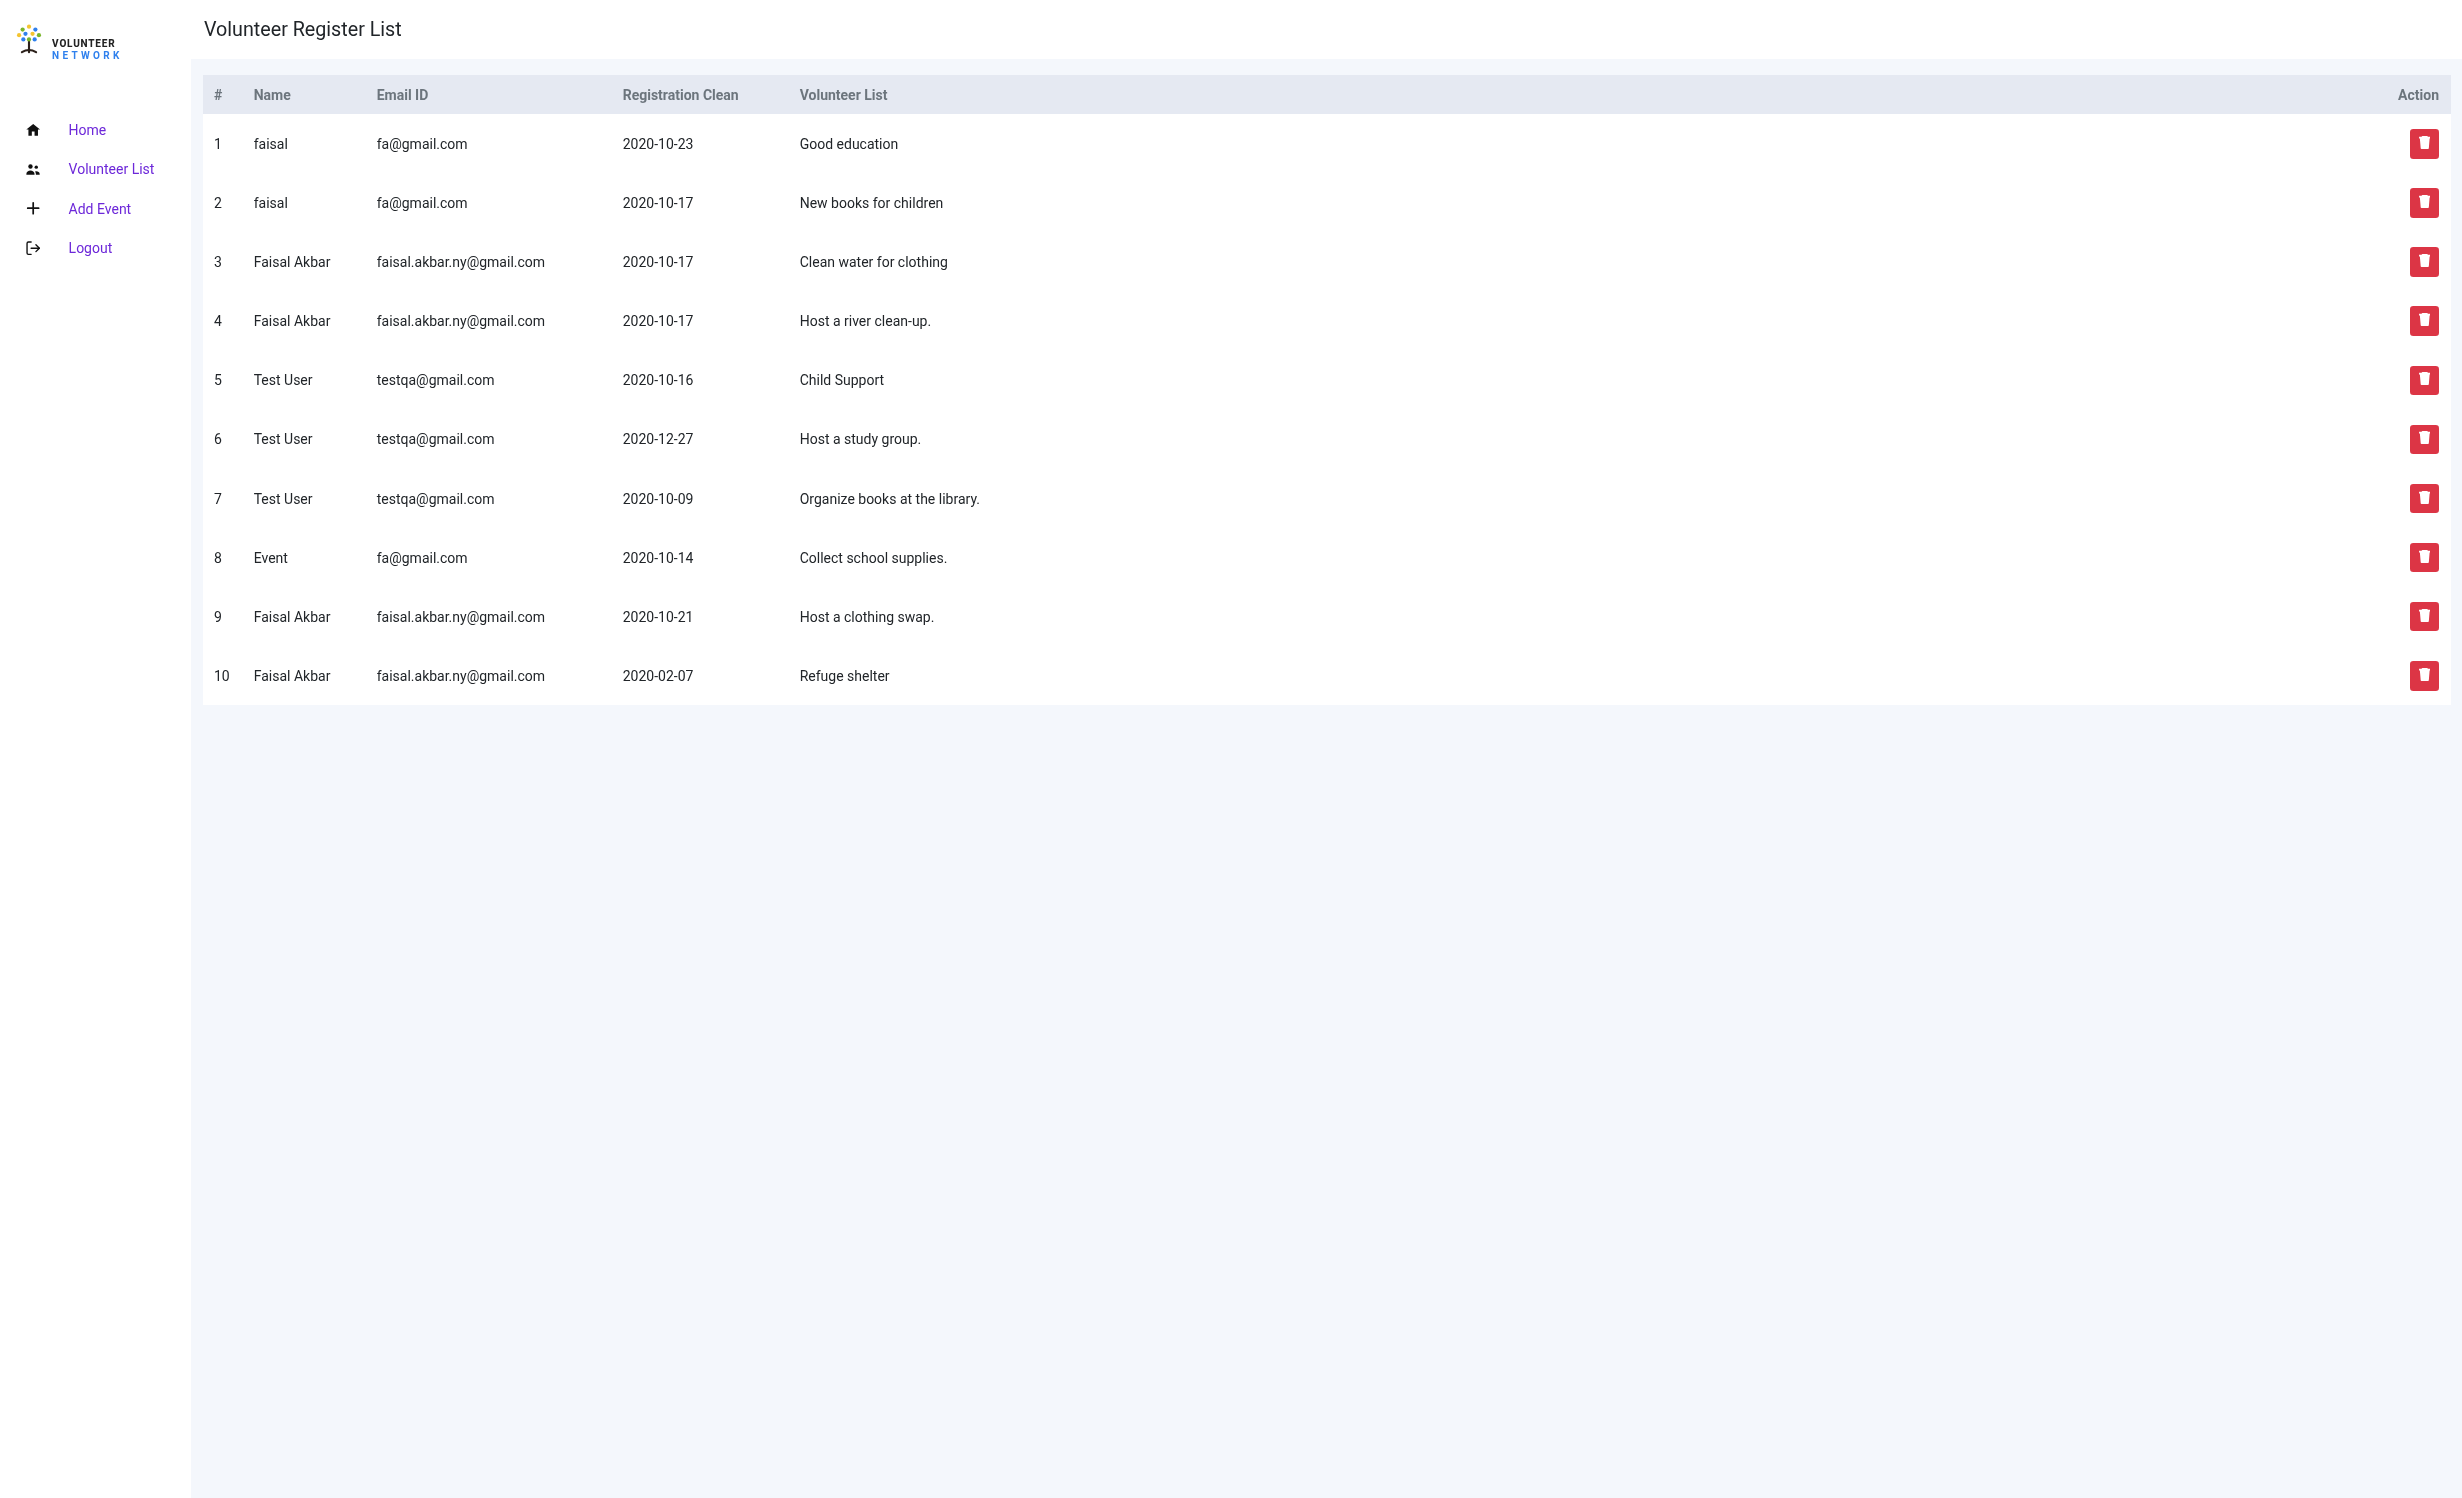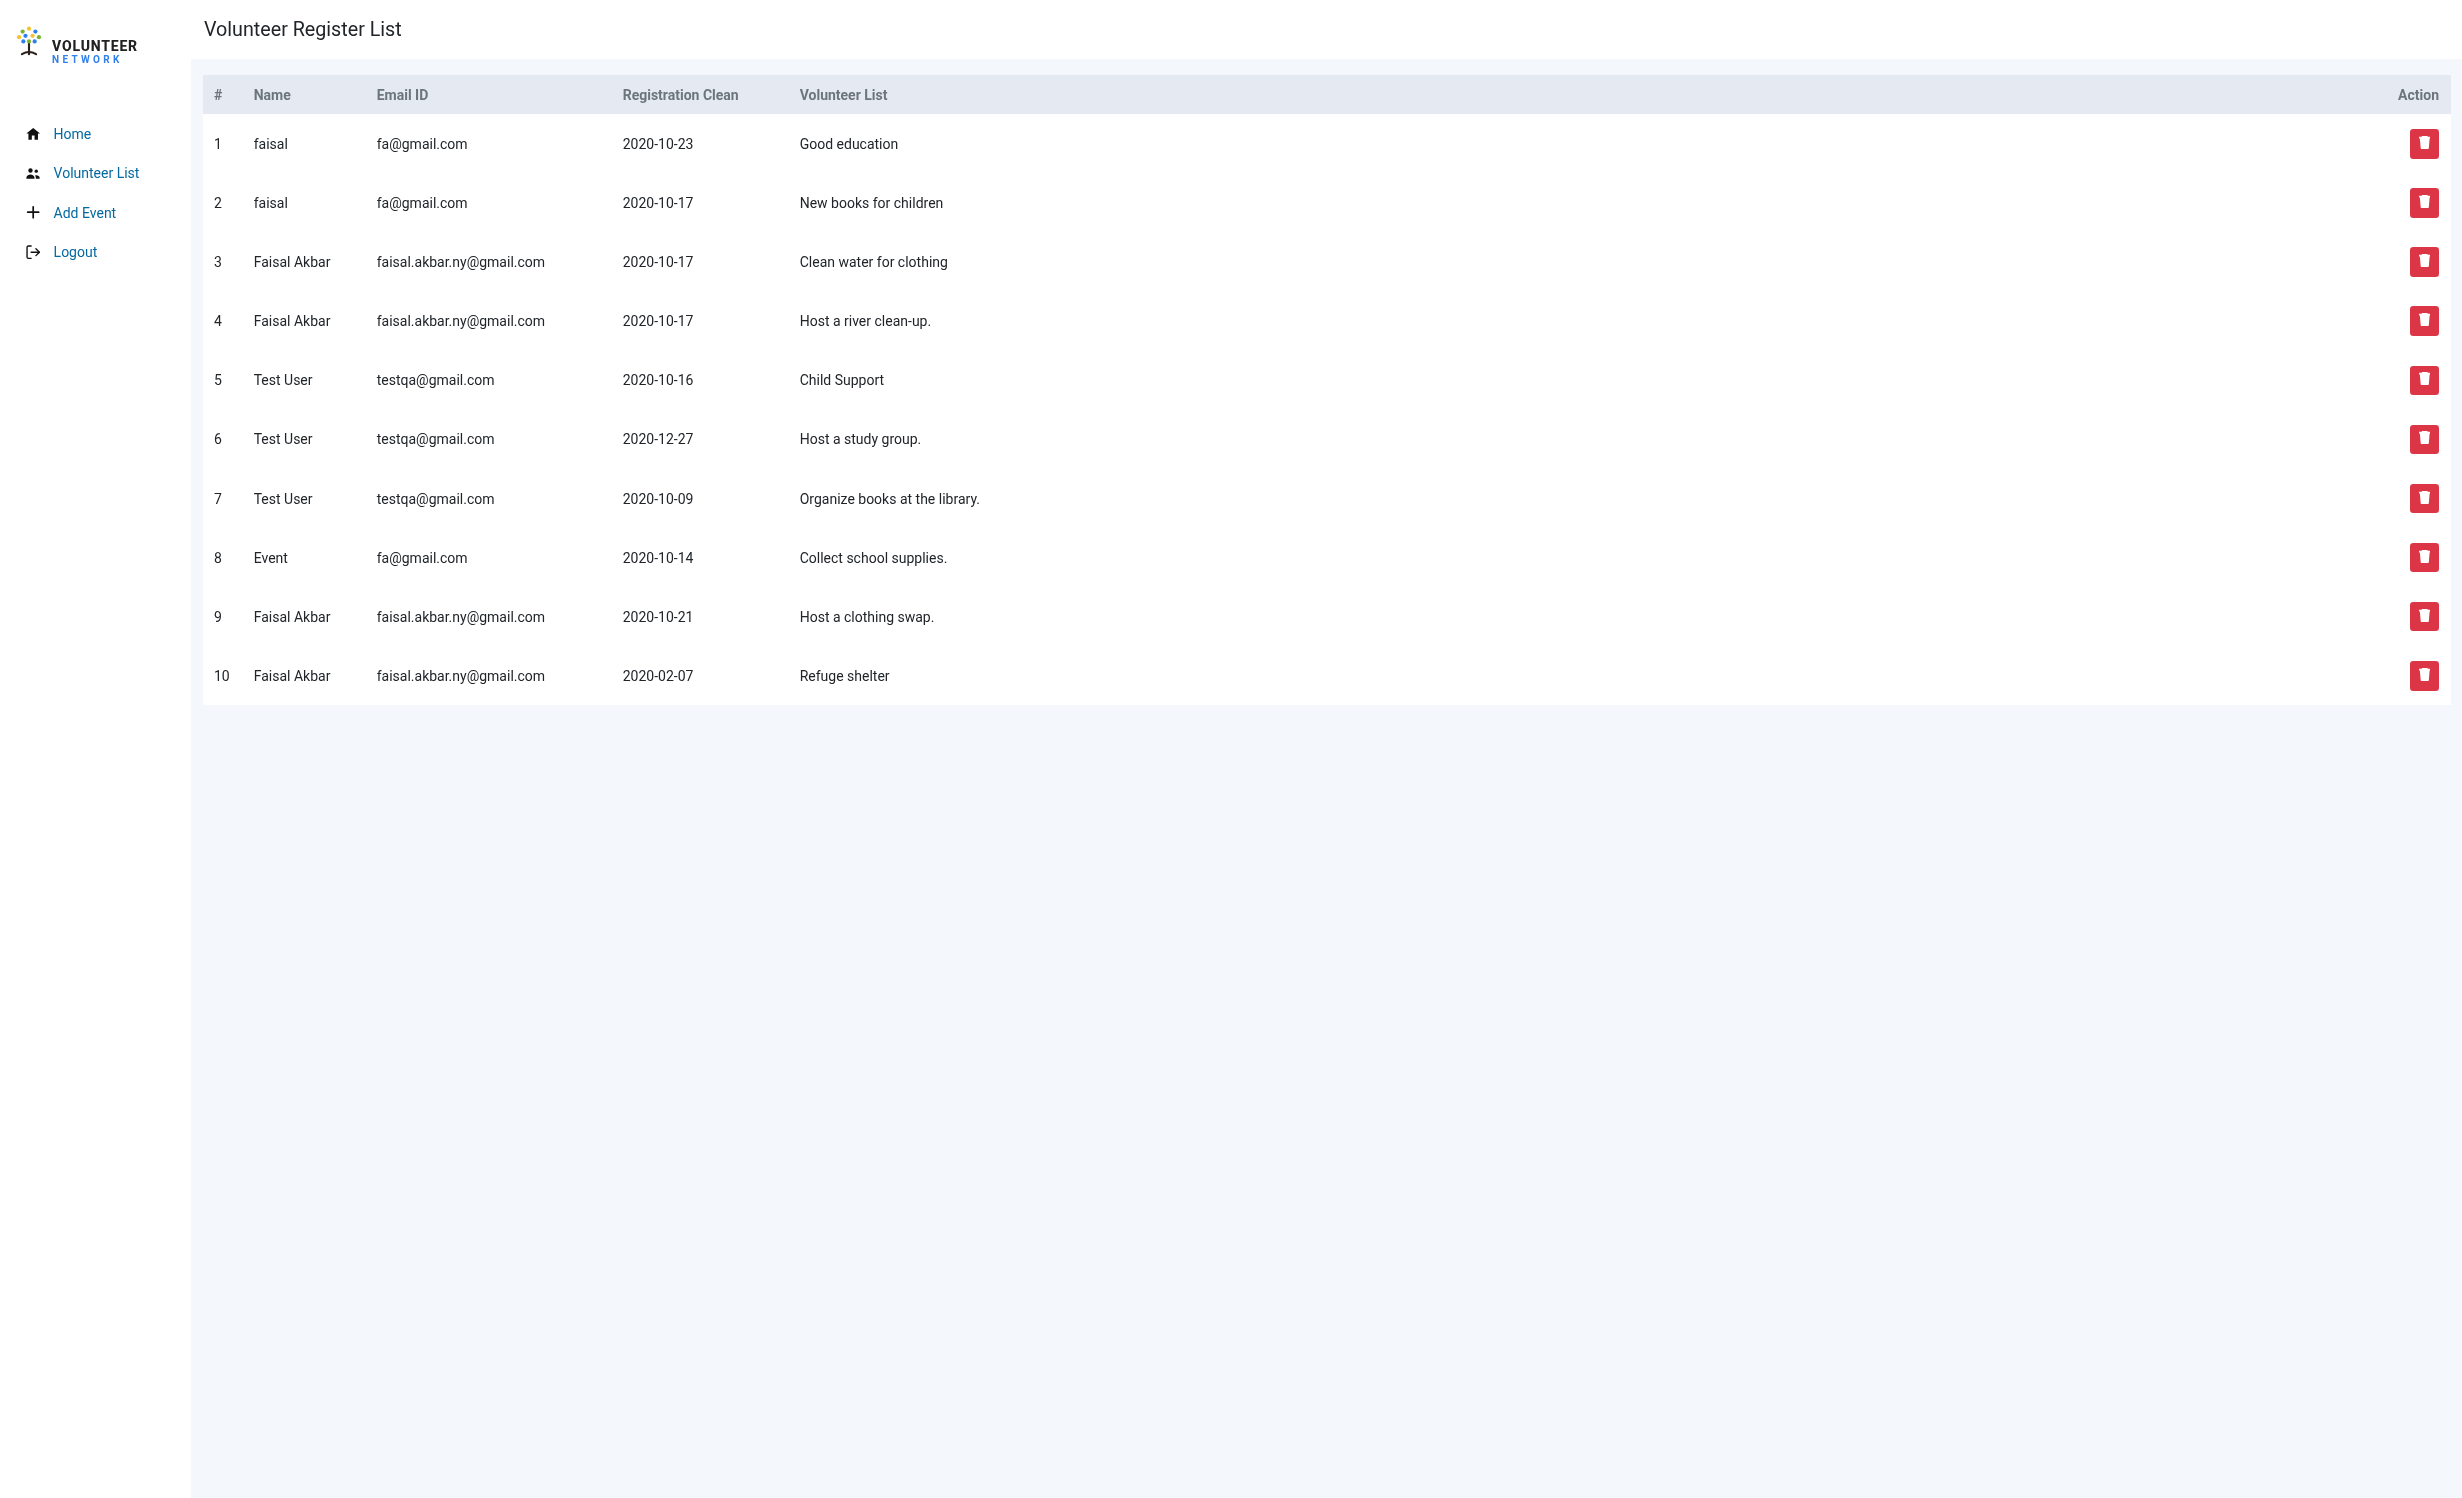"VOLUNTEER" .logo-volunteer { font-size: 14px -> 10px }
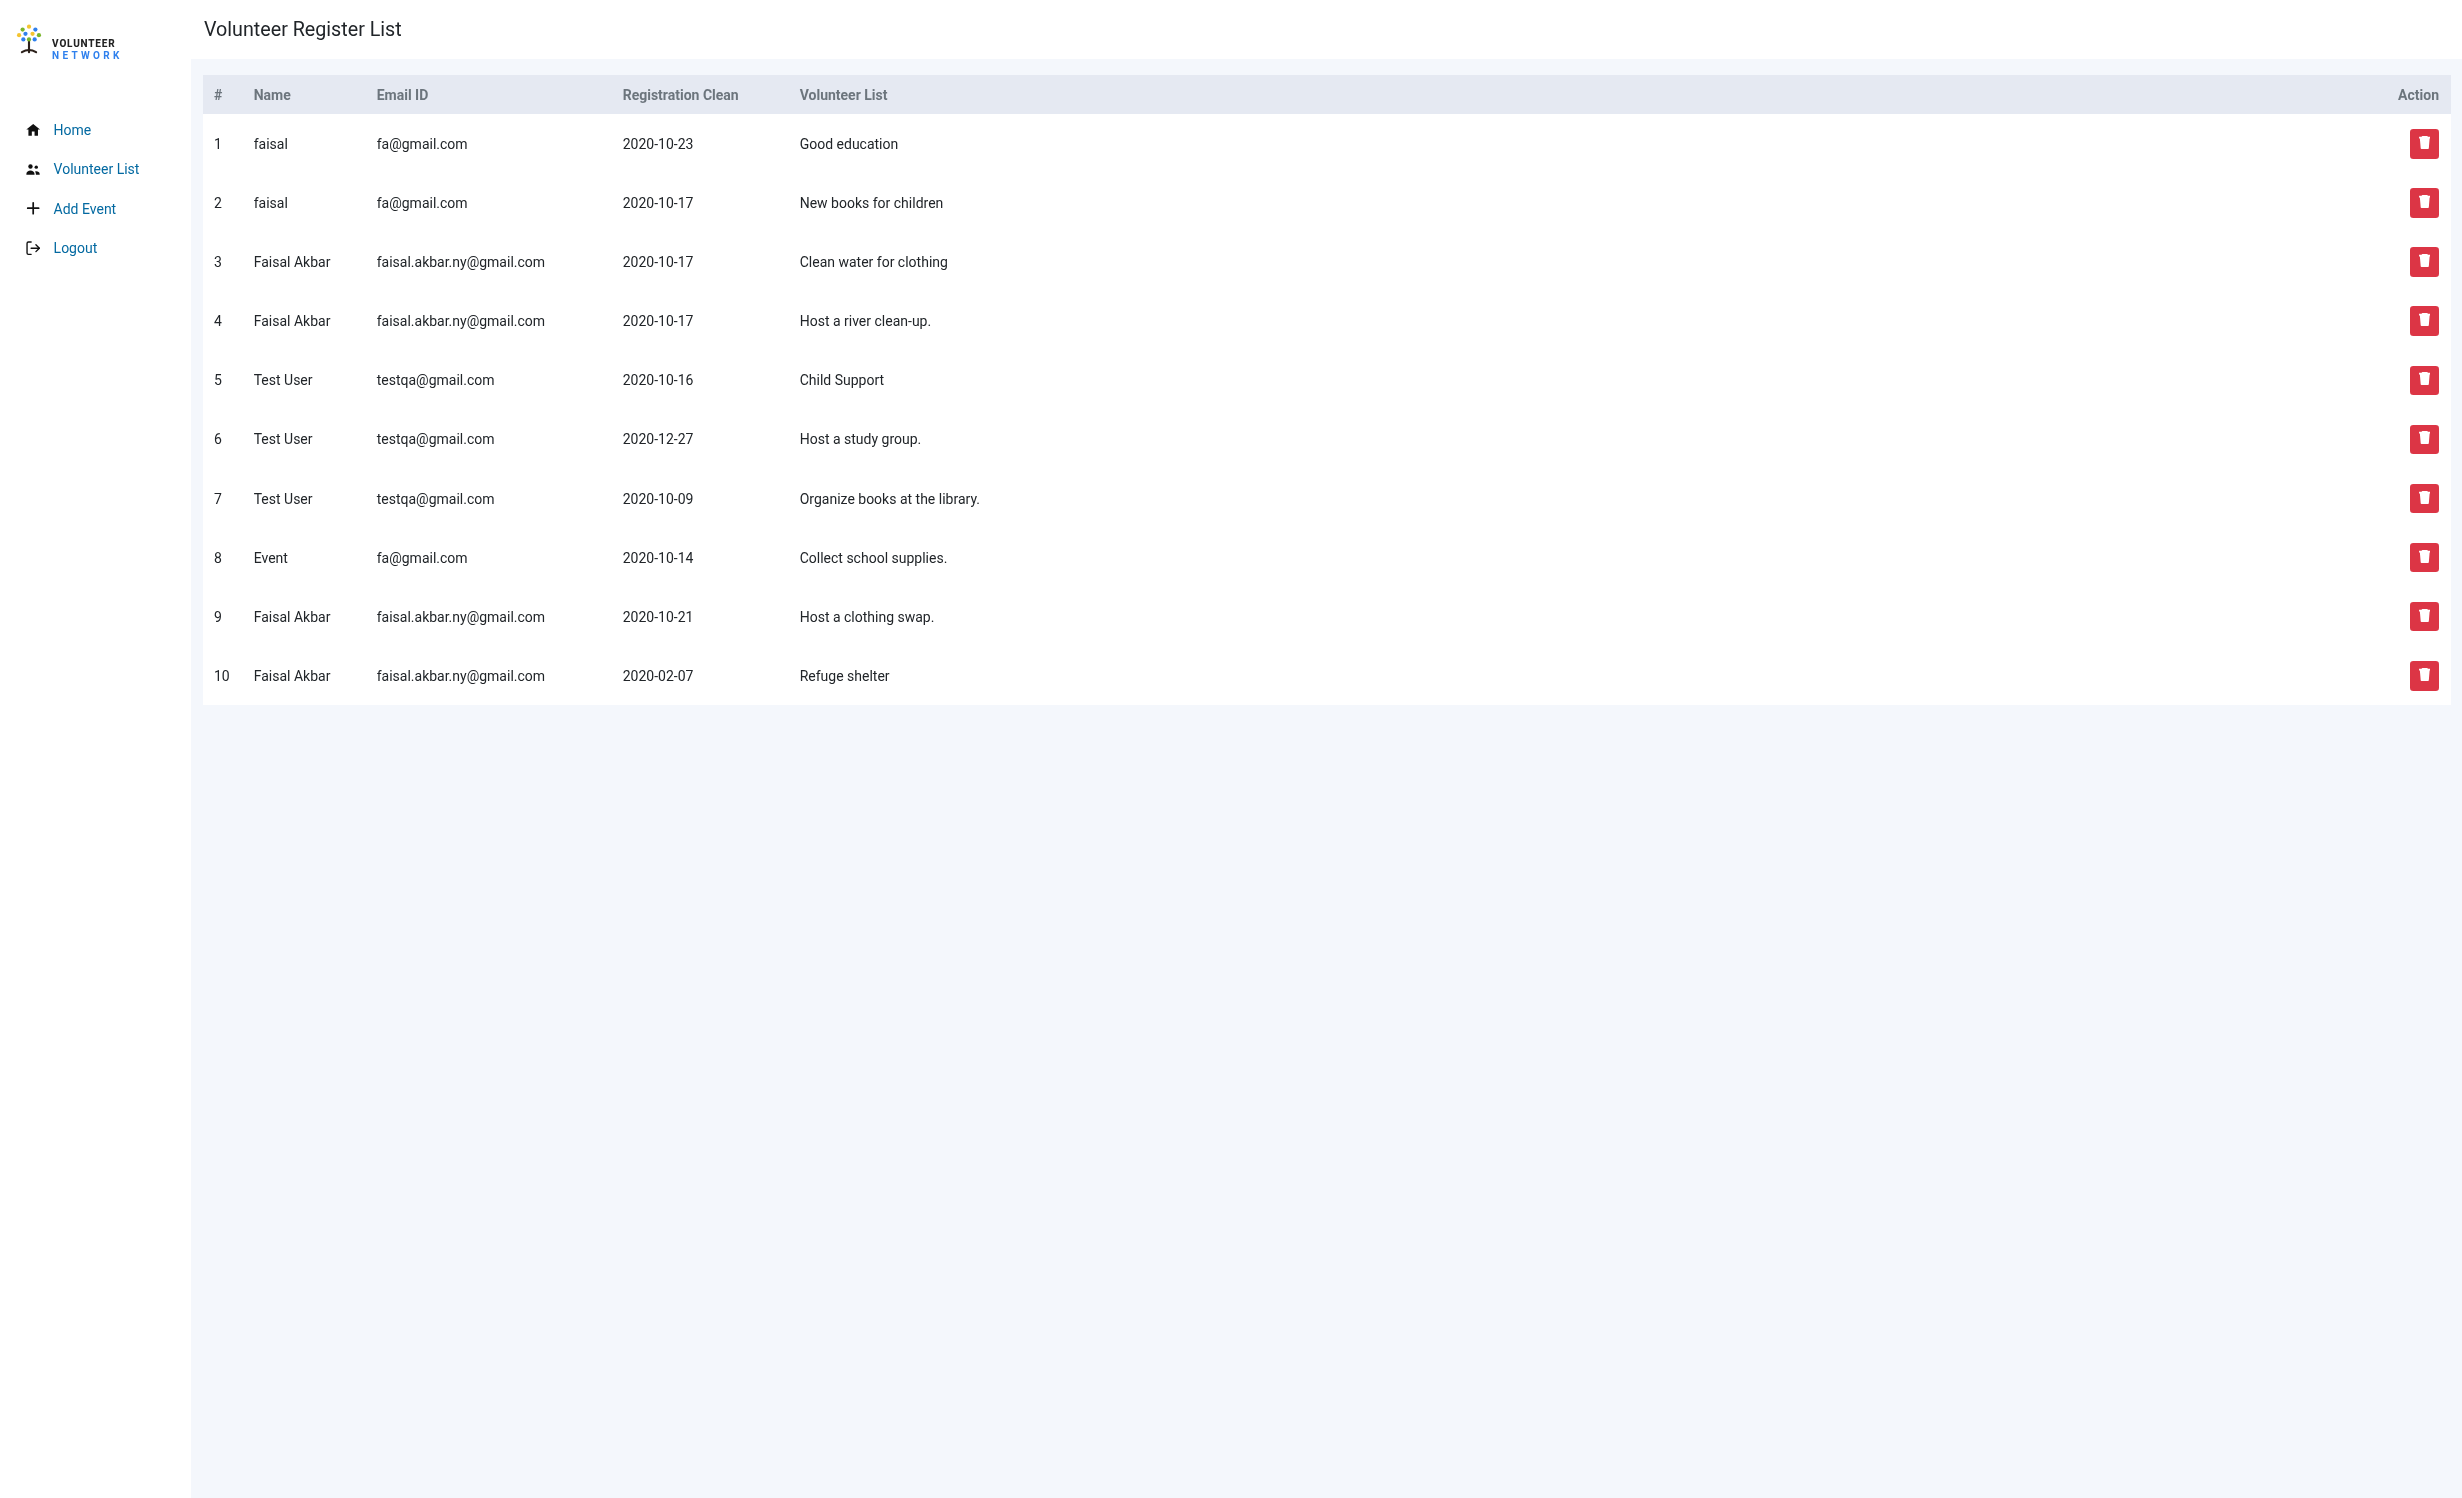"Home" .nav-item { color: #0369a1 -> #6d28d9; gap: 11px -> 26px }
